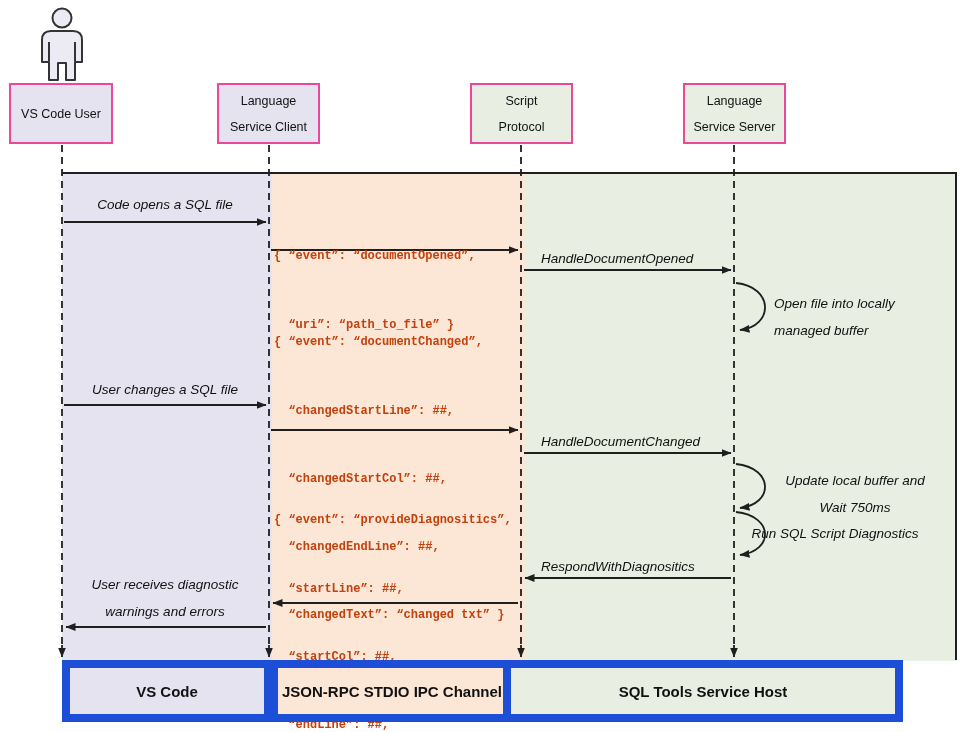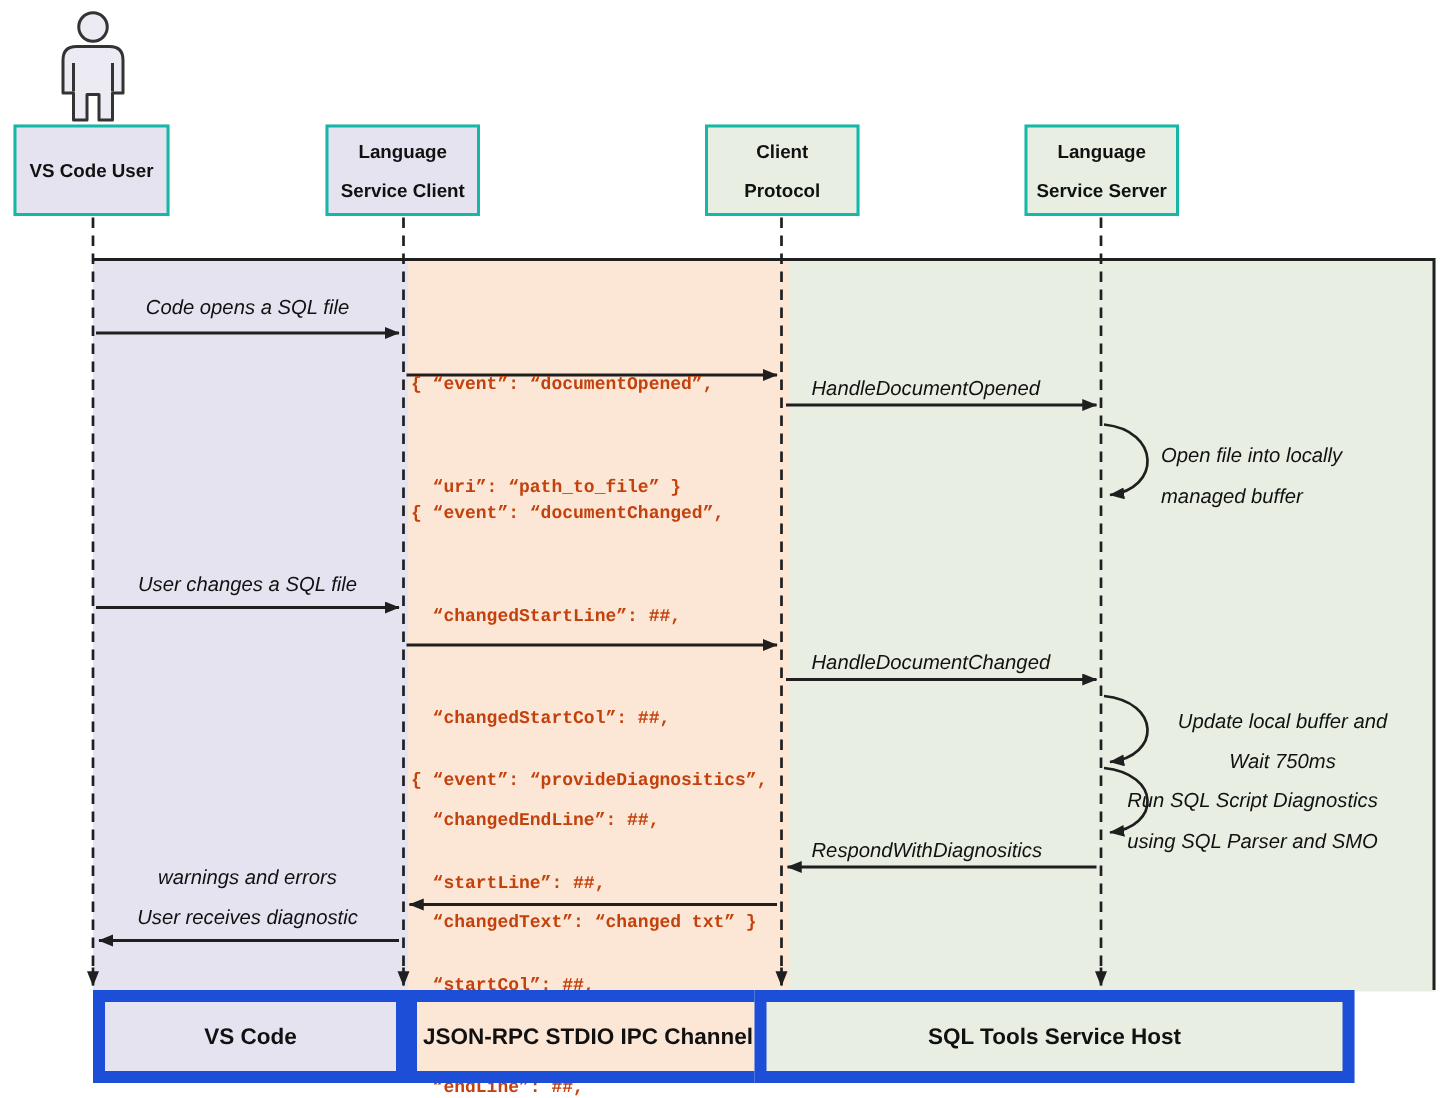"Language" .hdr-box { border: 2px solid #14b8a6 -> 2px solid #ec4899; font-weight: bold -> none }
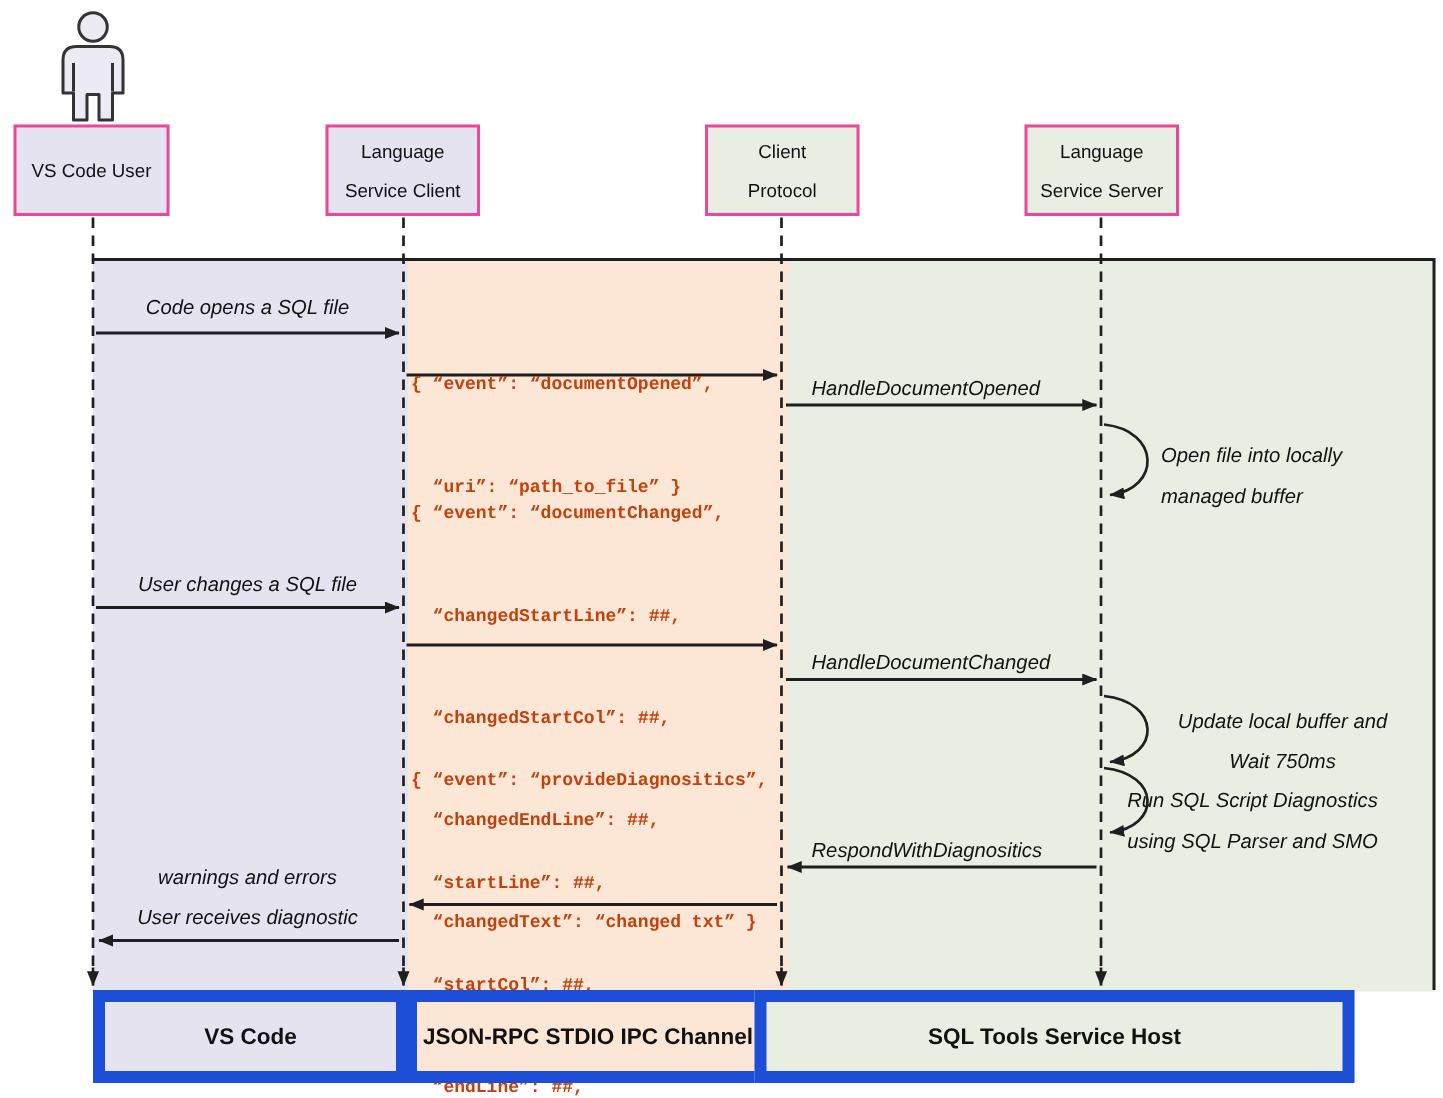"Client" div { text: Client -> Script }
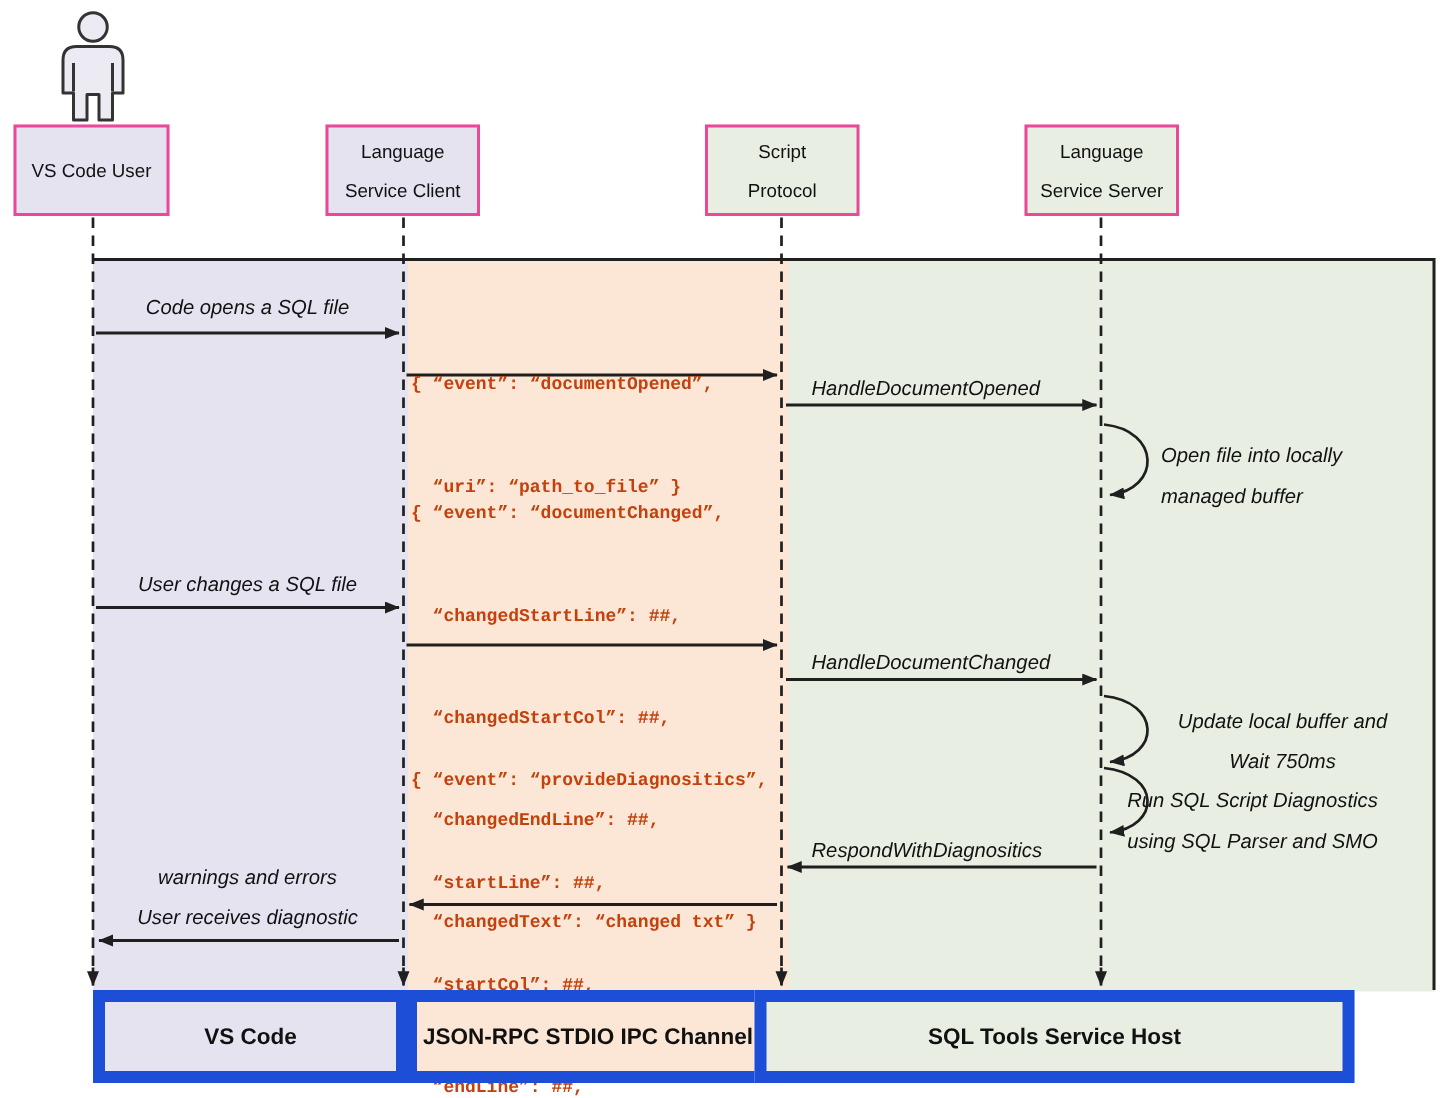"using SQL Parser and SMO" div { html: <div>using SQL Parser and SMO</div> -> none }
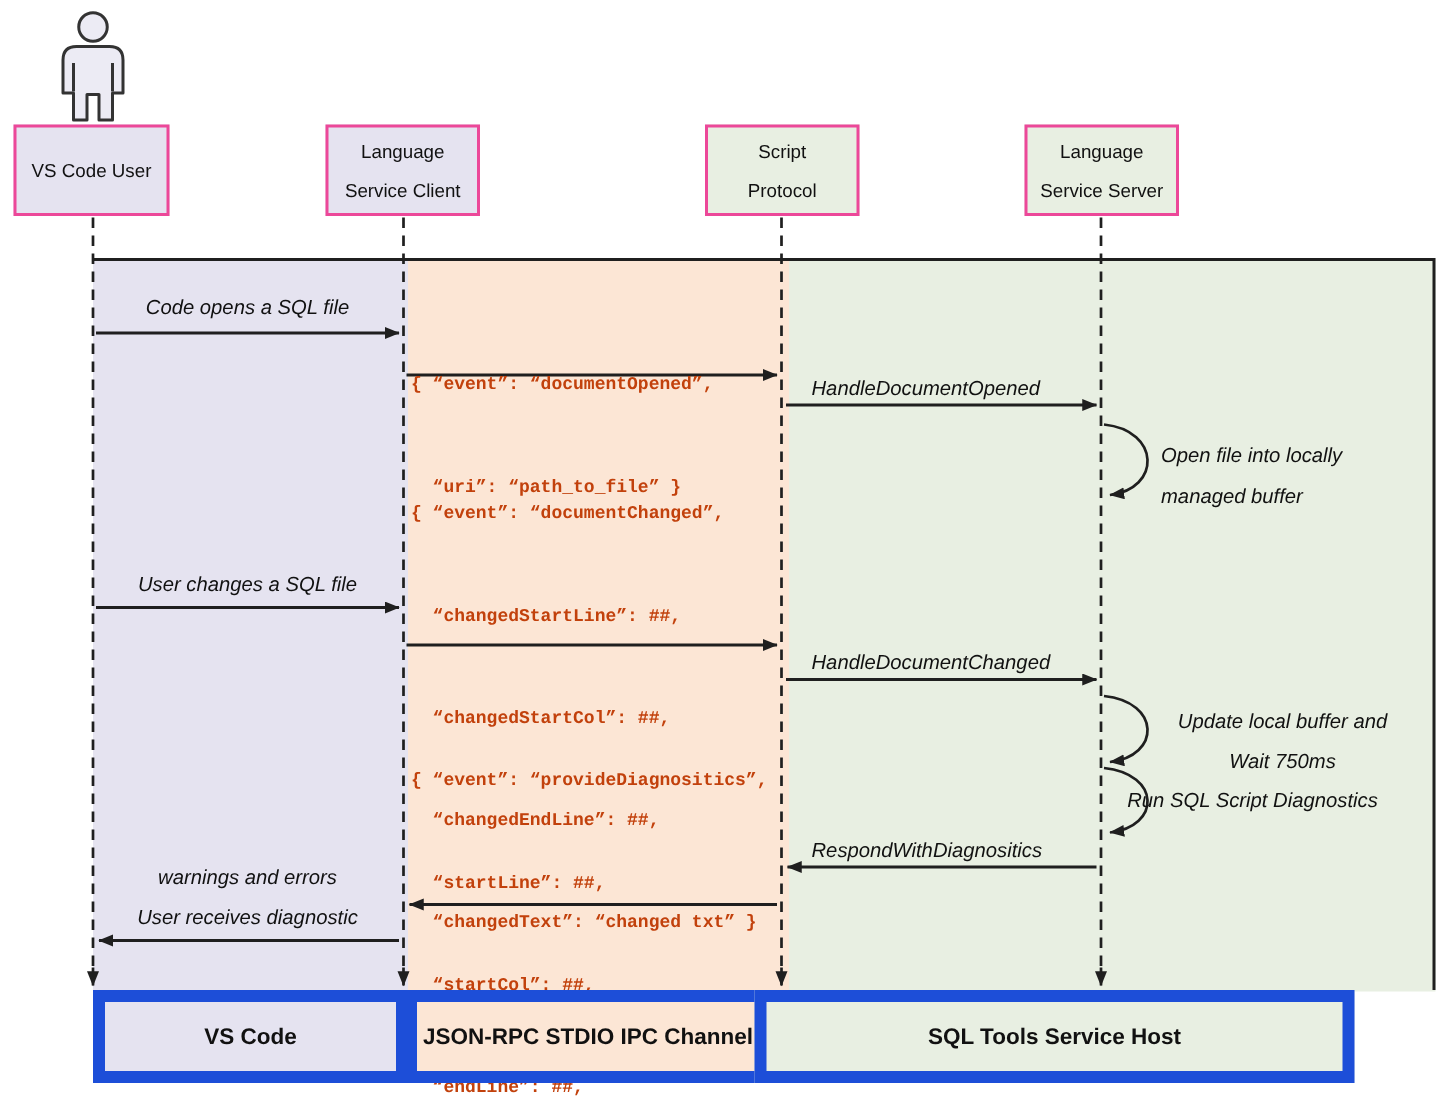"warnings and errors" div { order: before "User receives diagnostic" -> after "User receives diagnostic" }
